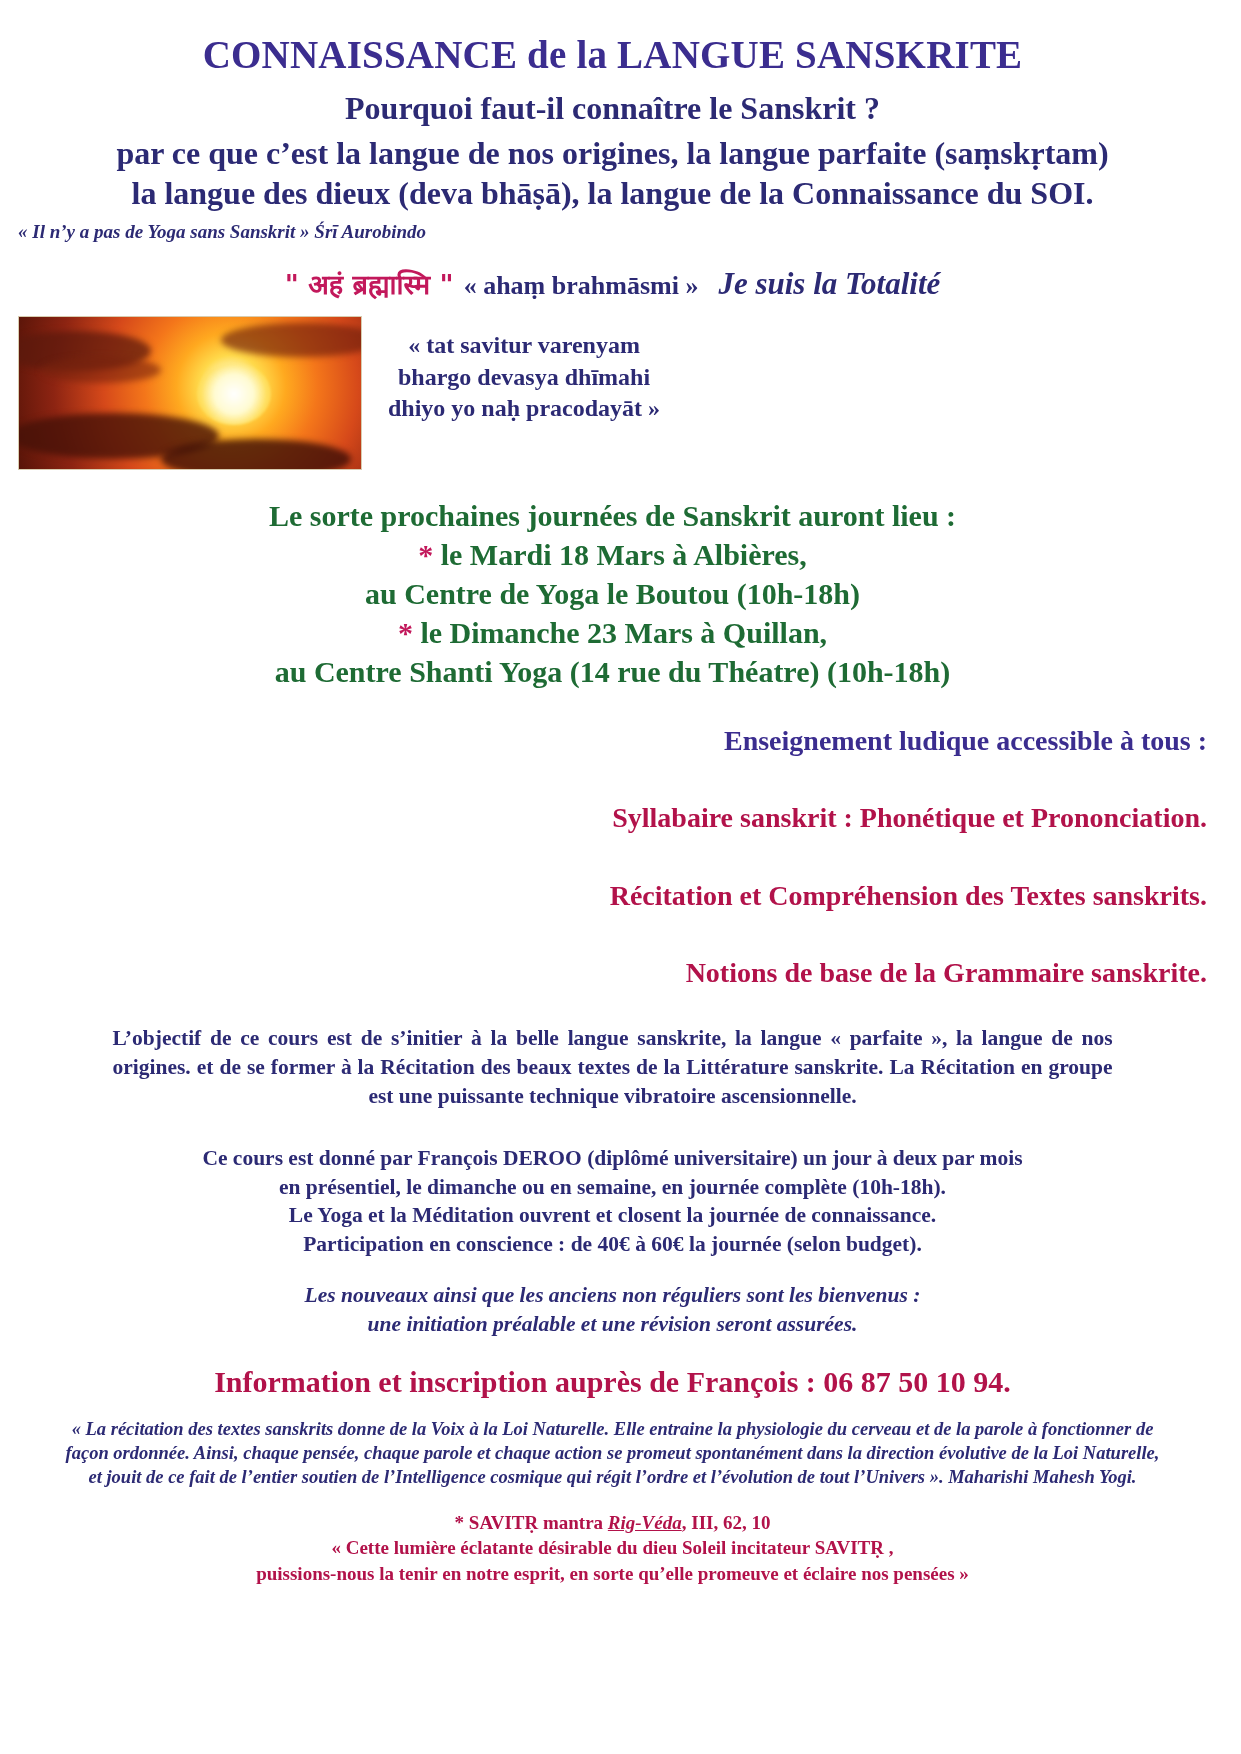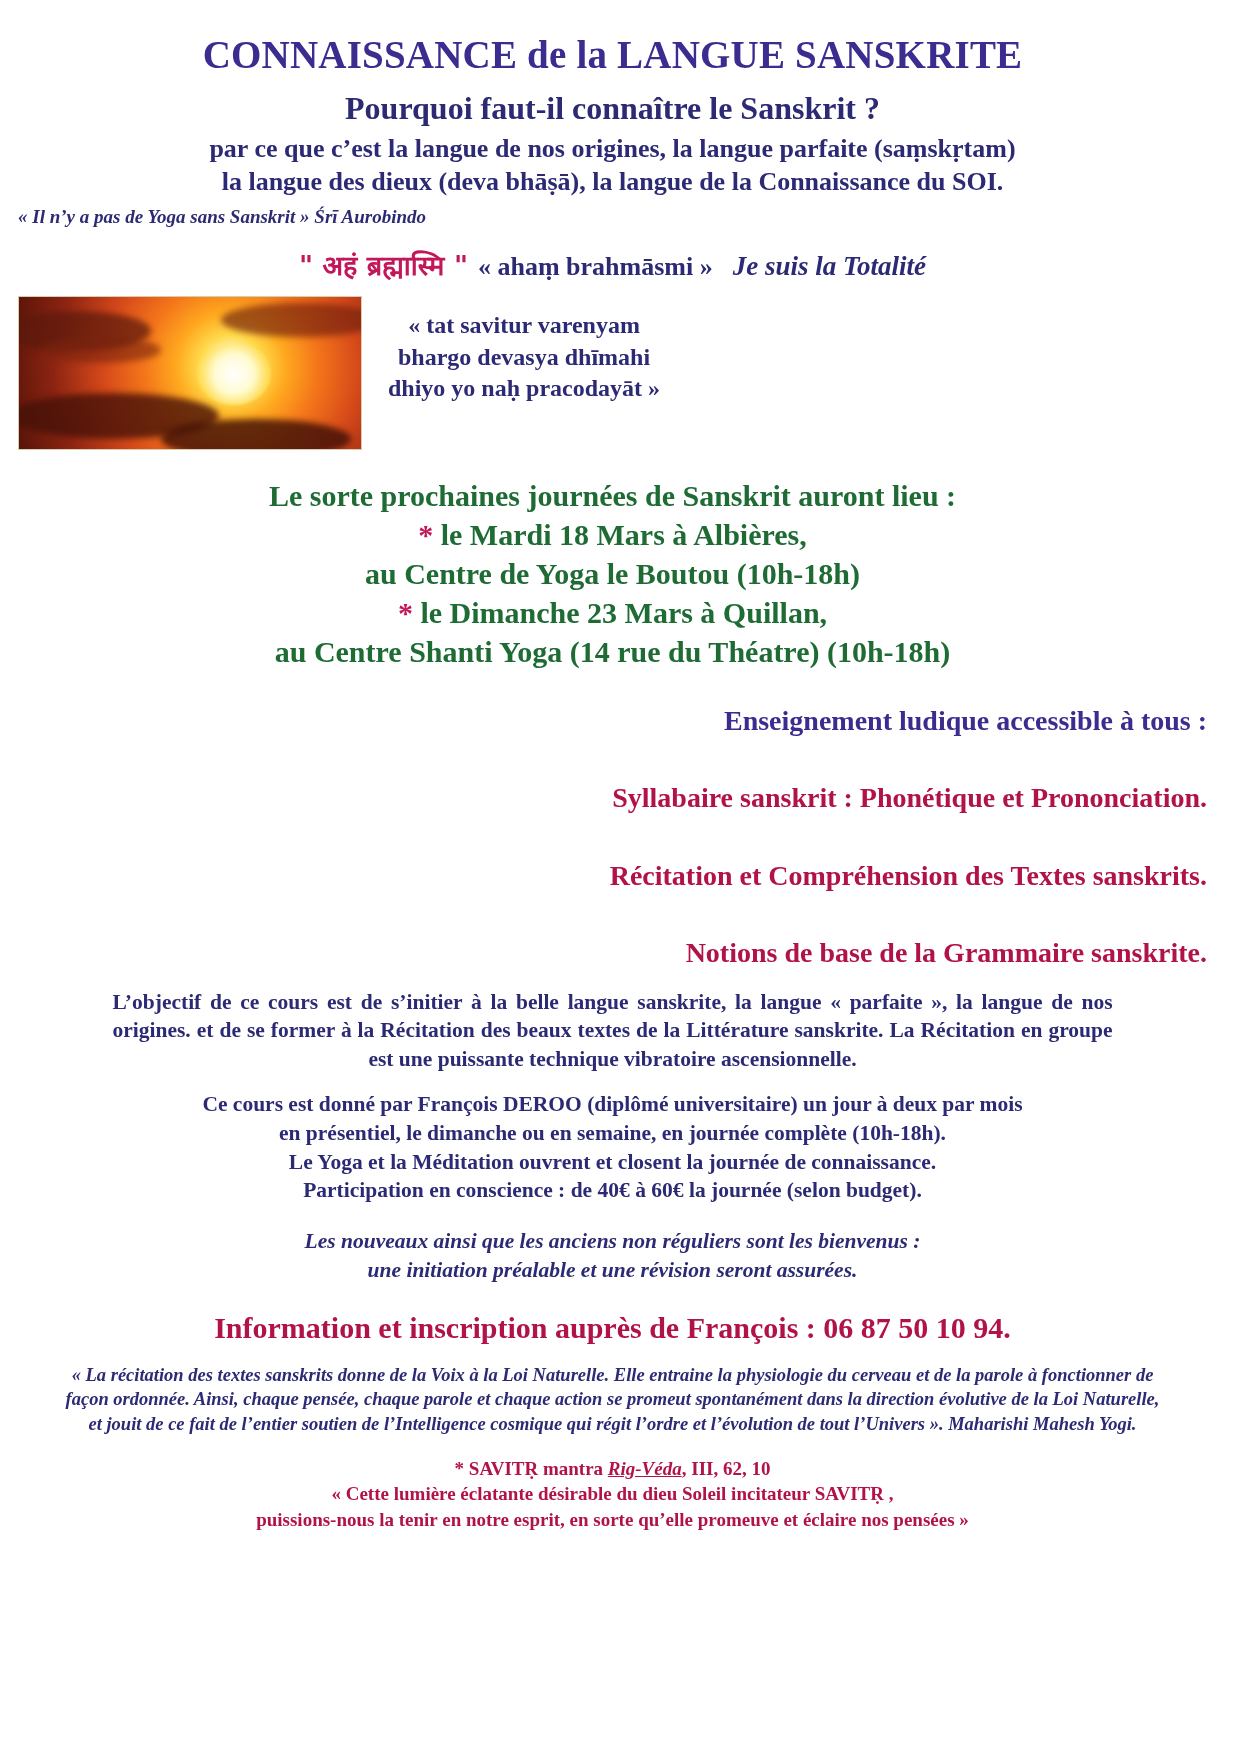"par ce que c’est la" .lead { font-size: 26px -> 32px }
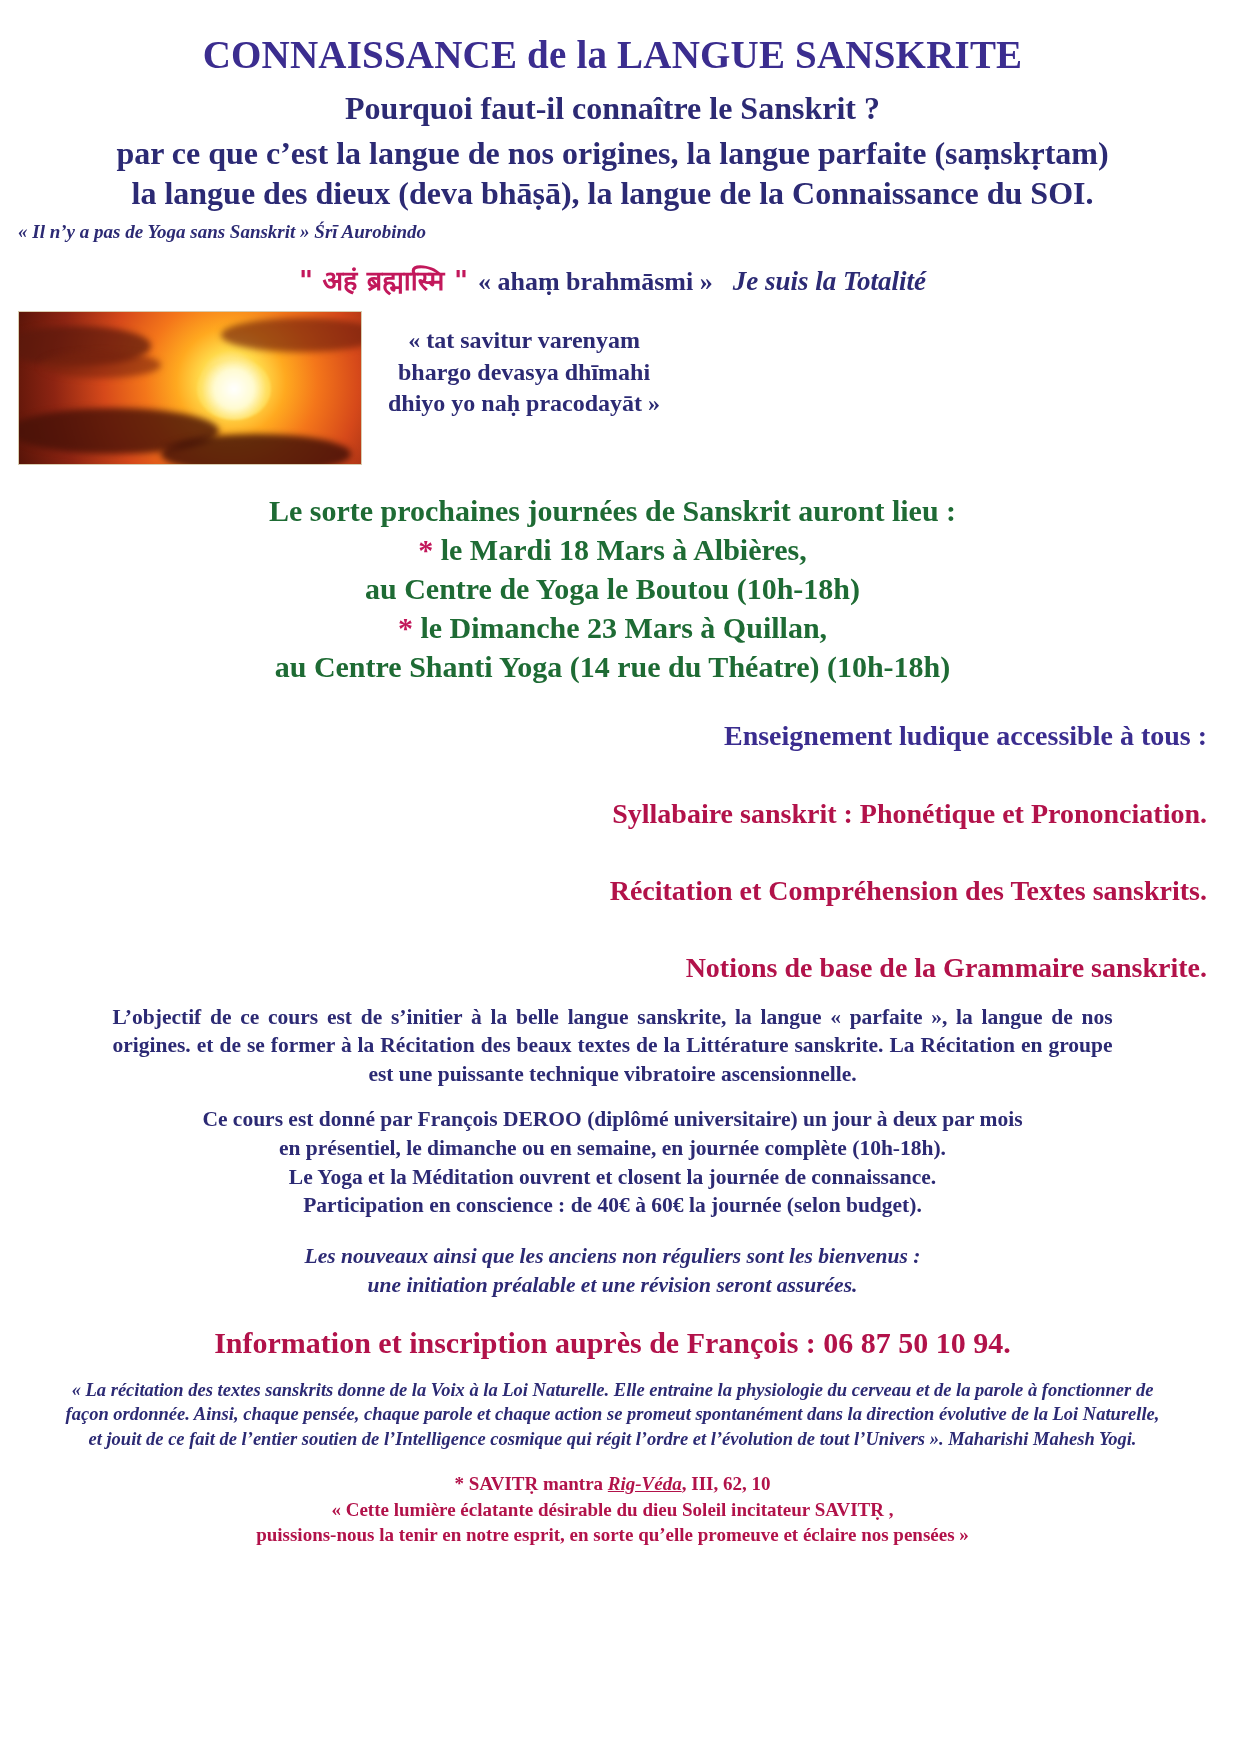"Je suis la Totalité" .deva-line .meaning { font-size: 27px -> 31px }
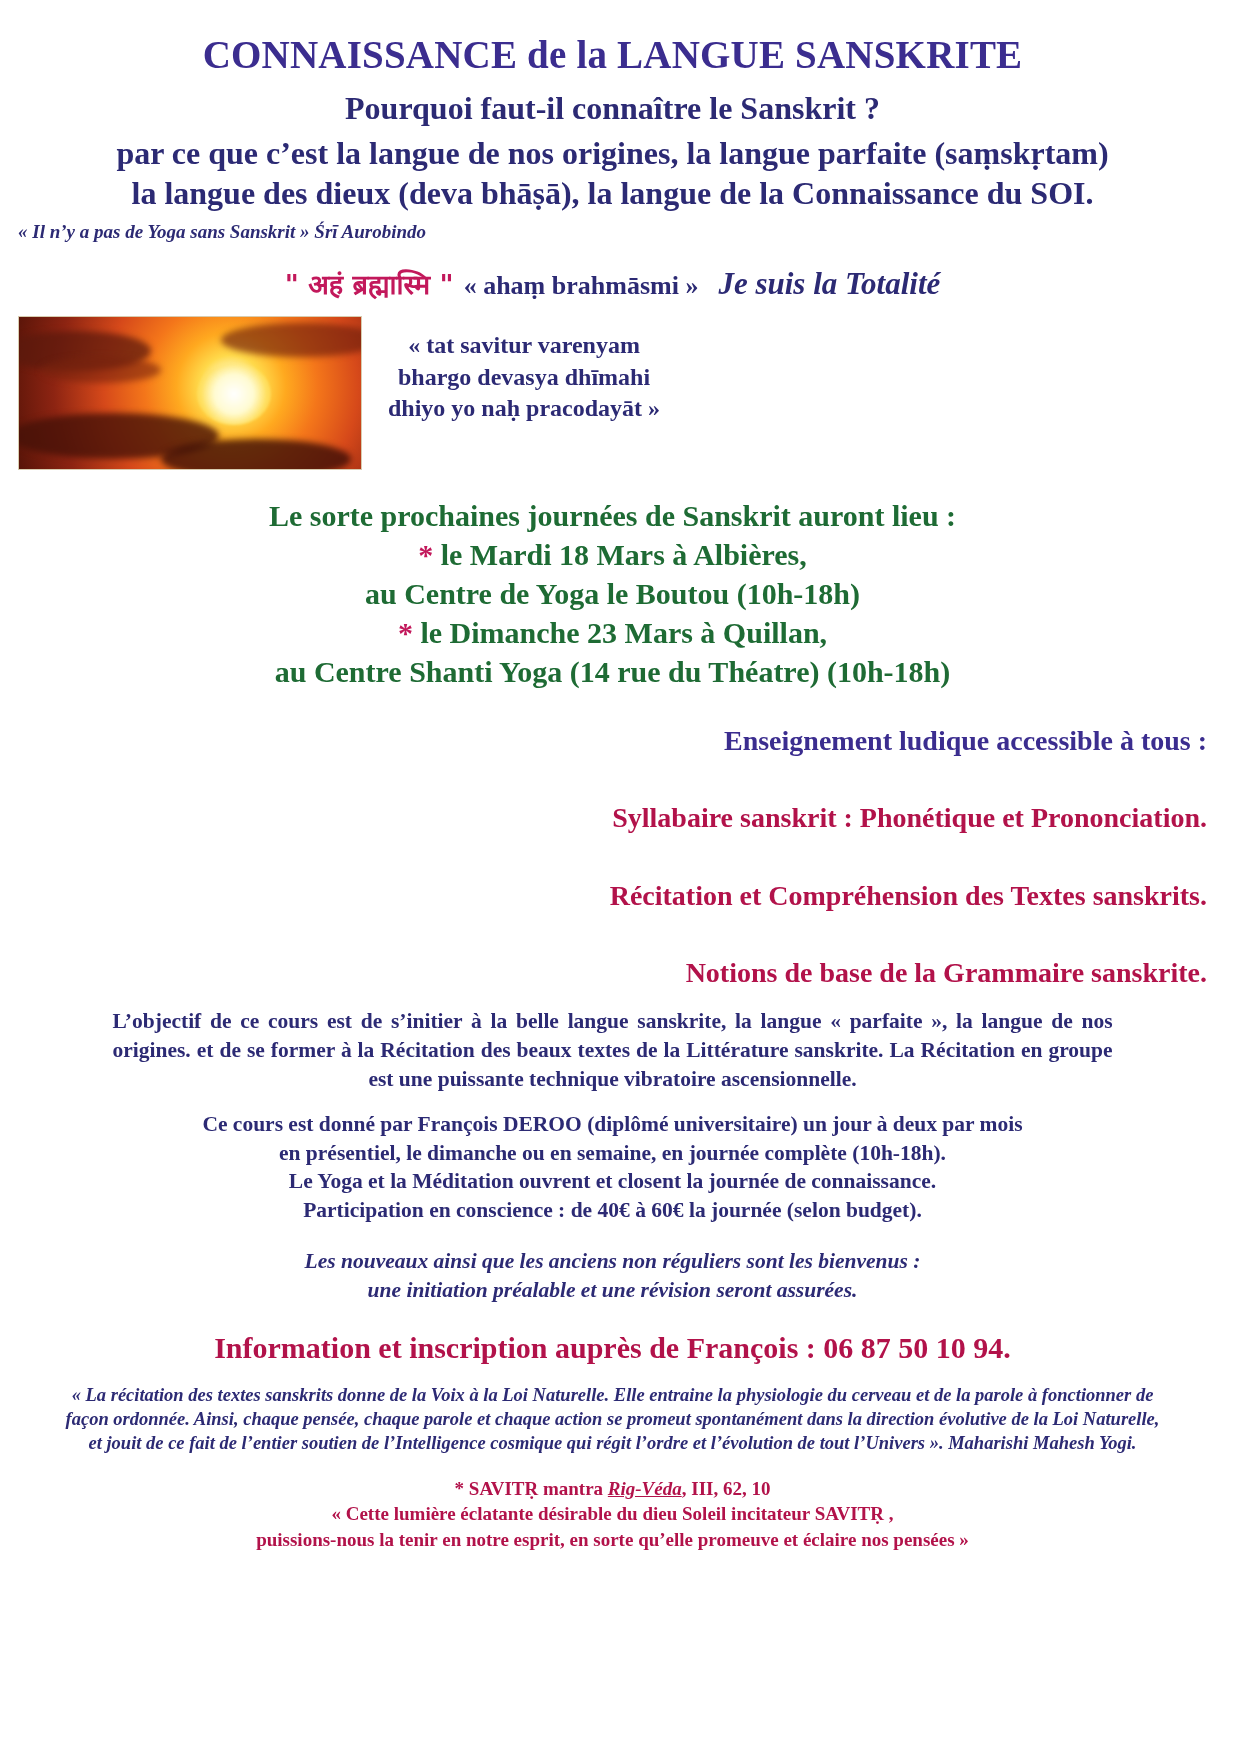"L’objectif de ce cours est" .para { margin: 16px auto 0 auto -> 33px auto 0 auto }
